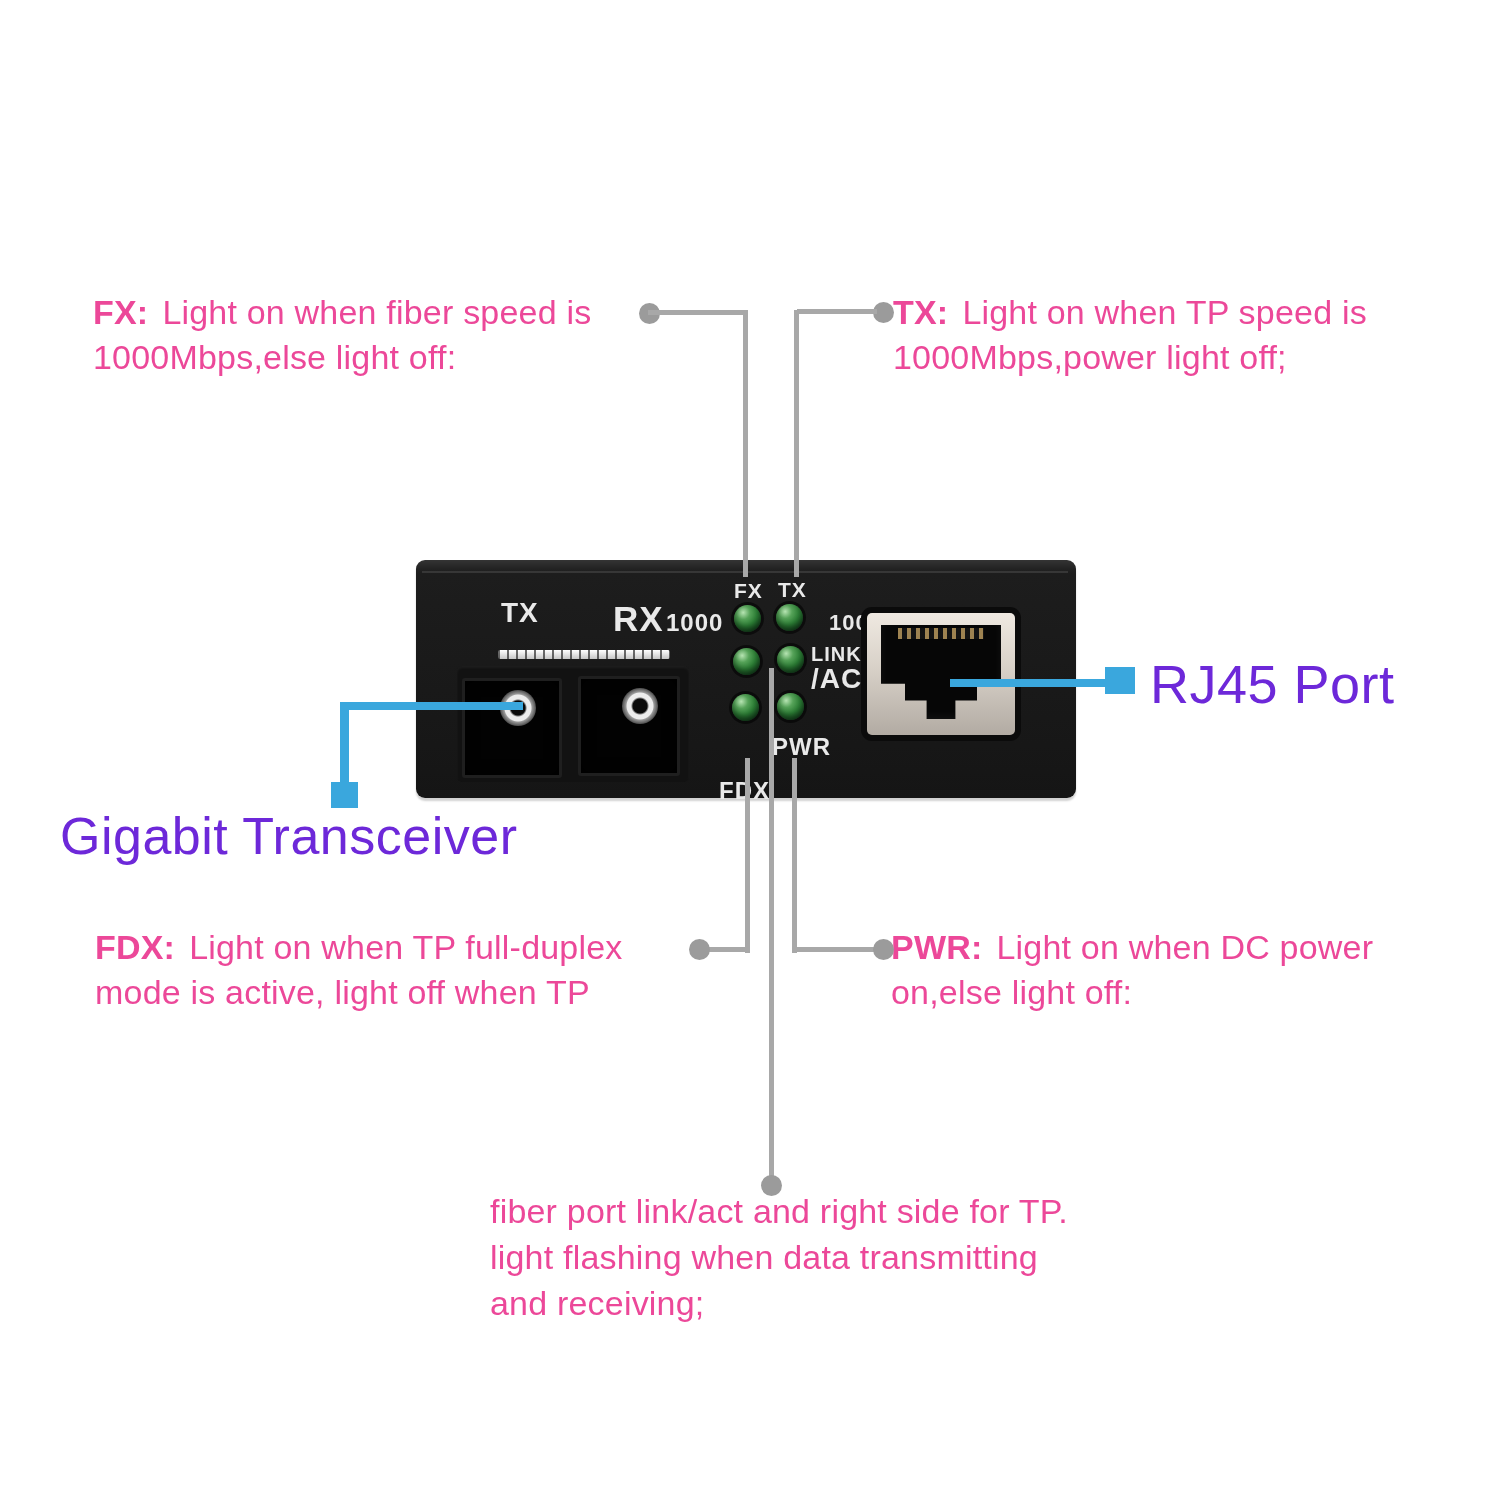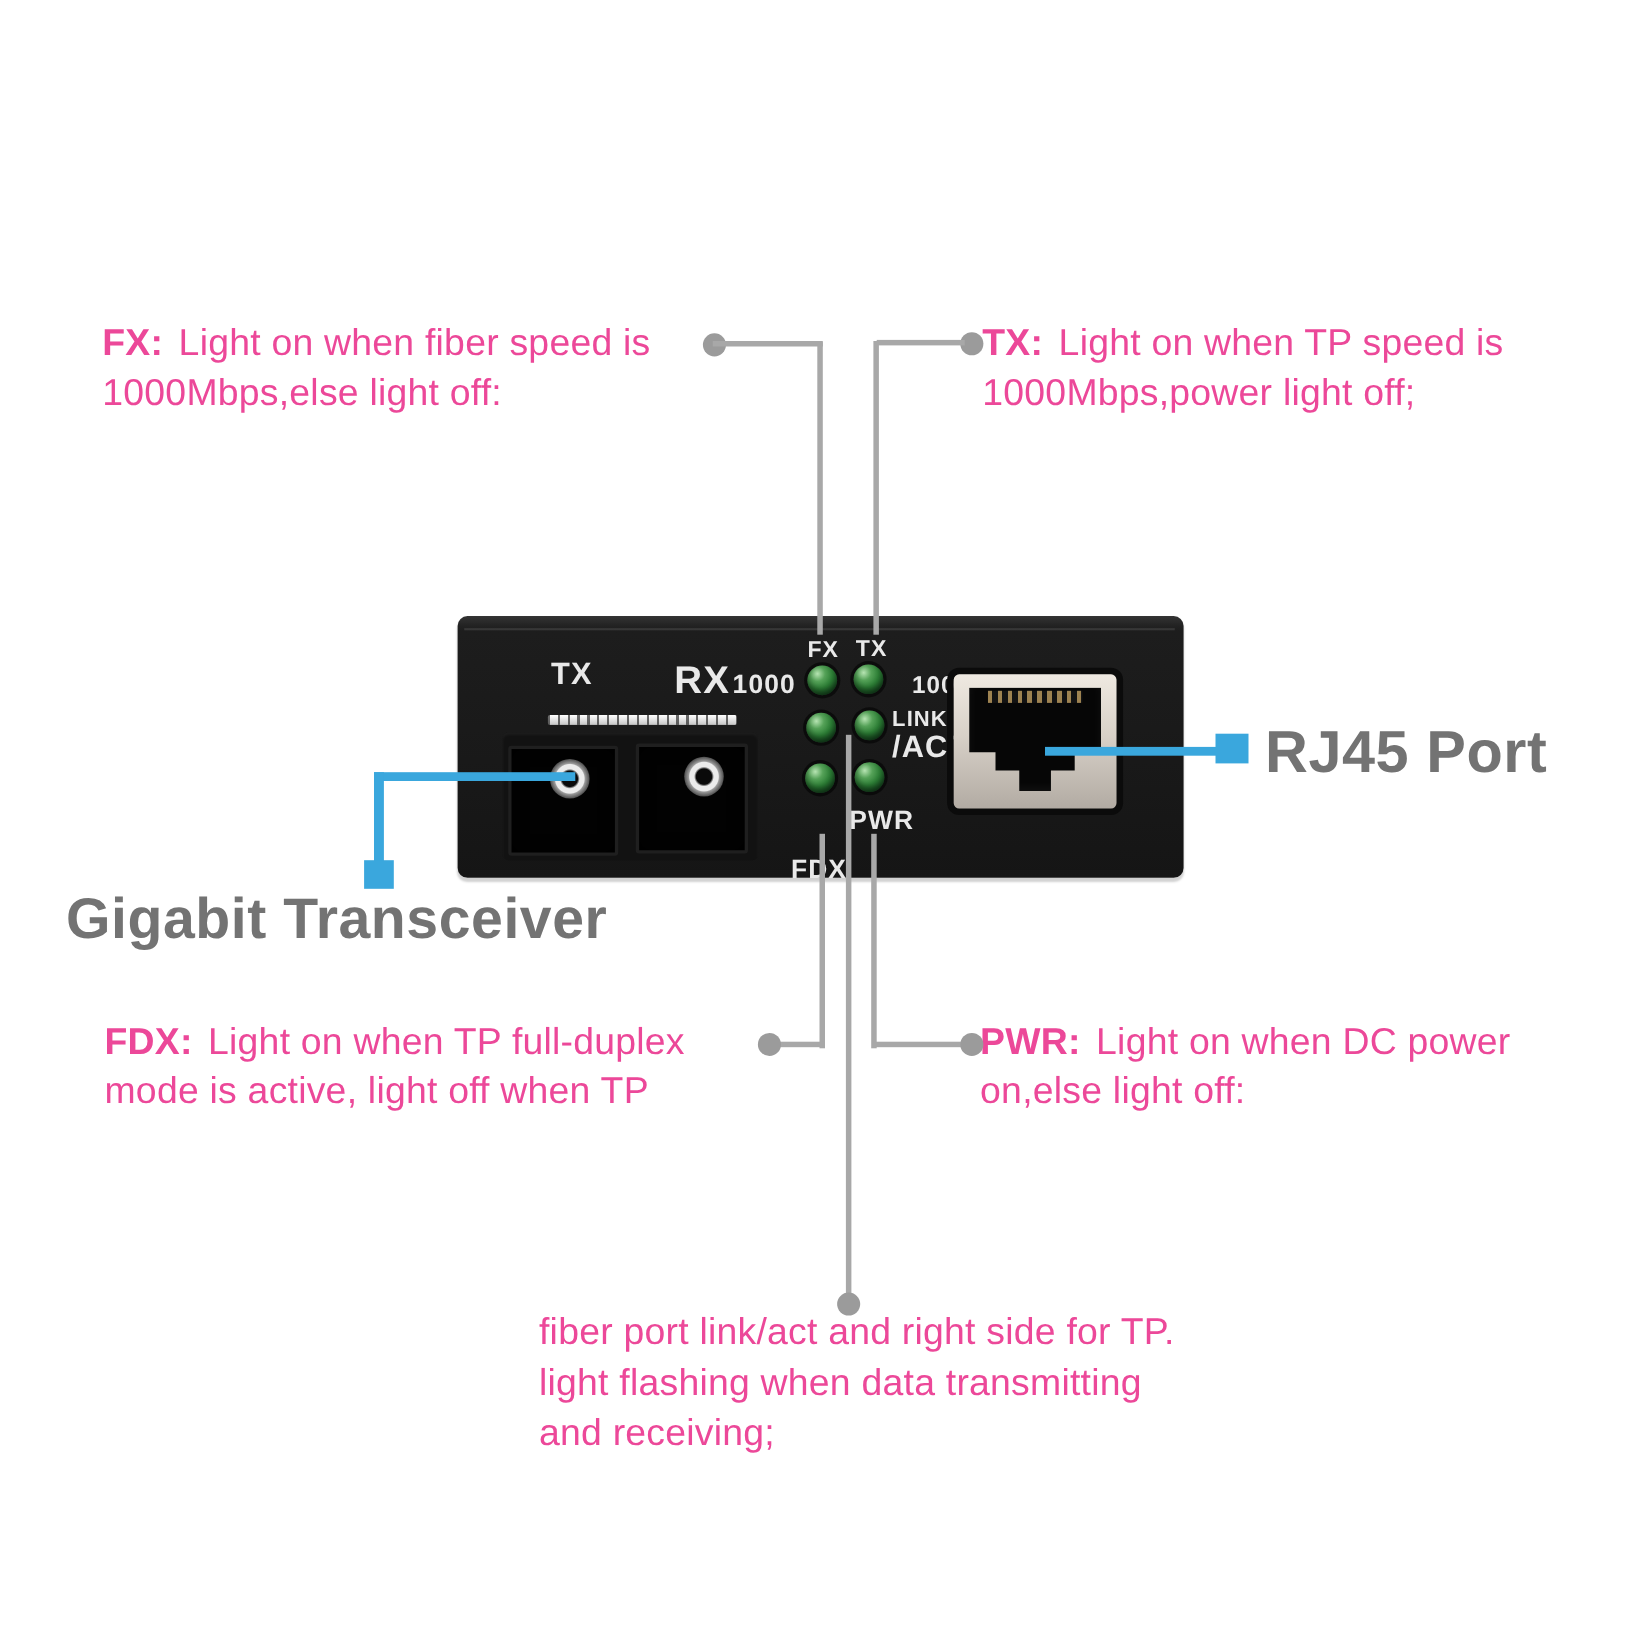"RJ45 Port" .bigLabel { color: #737373 -> #6d28d9; font-weight: bold -> normal }
